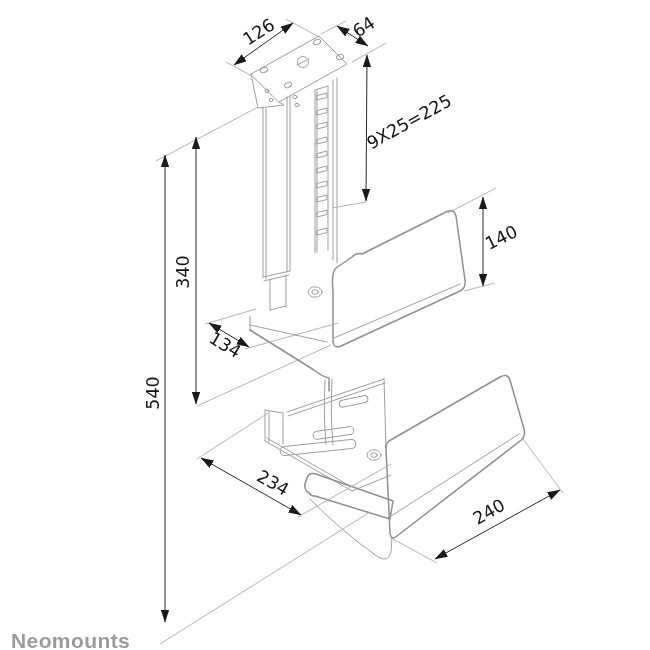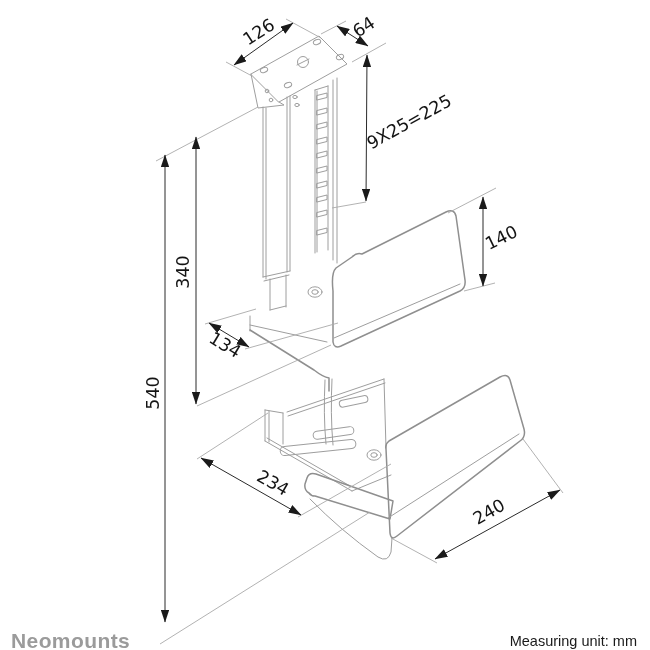"Measuring unit: mm" div.unit { html: <div>Measuring unit: mm</div> -> none }
